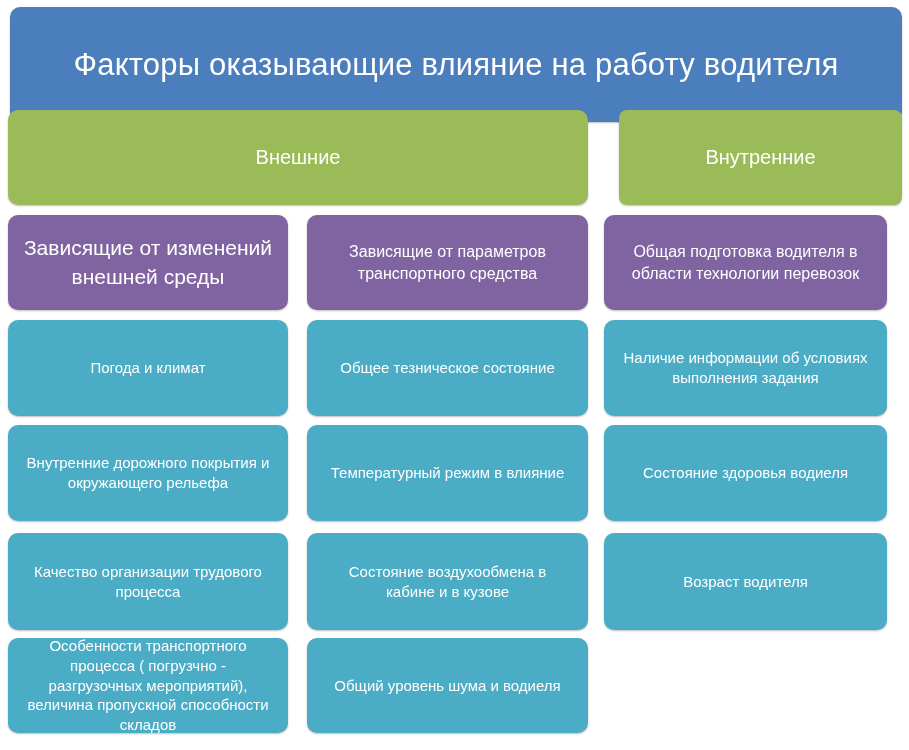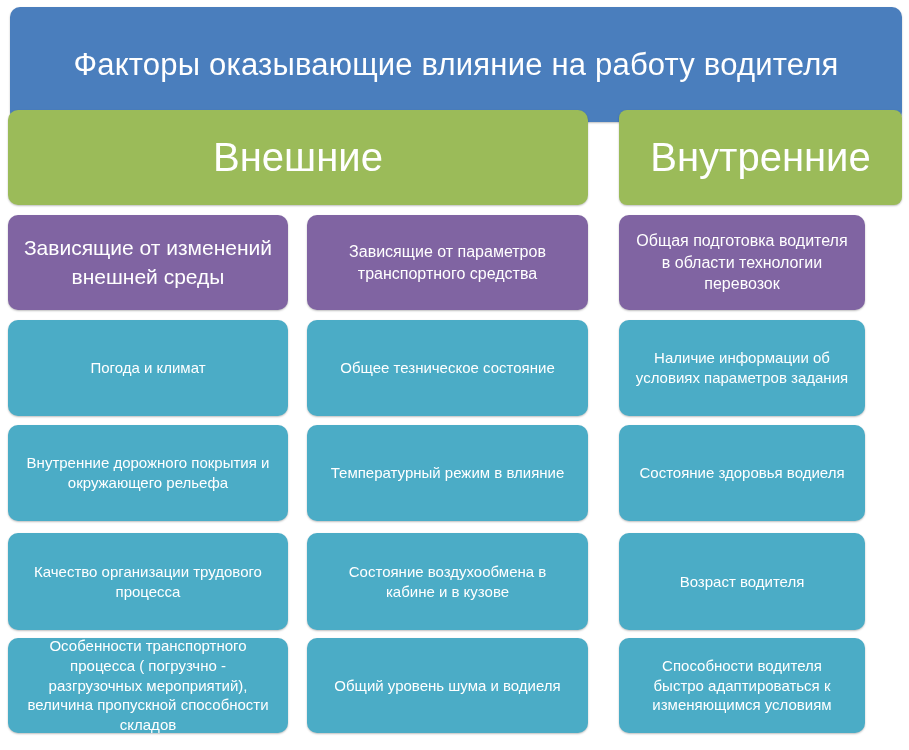"Внешние" .group-box { font-size: 40px -> 20px }
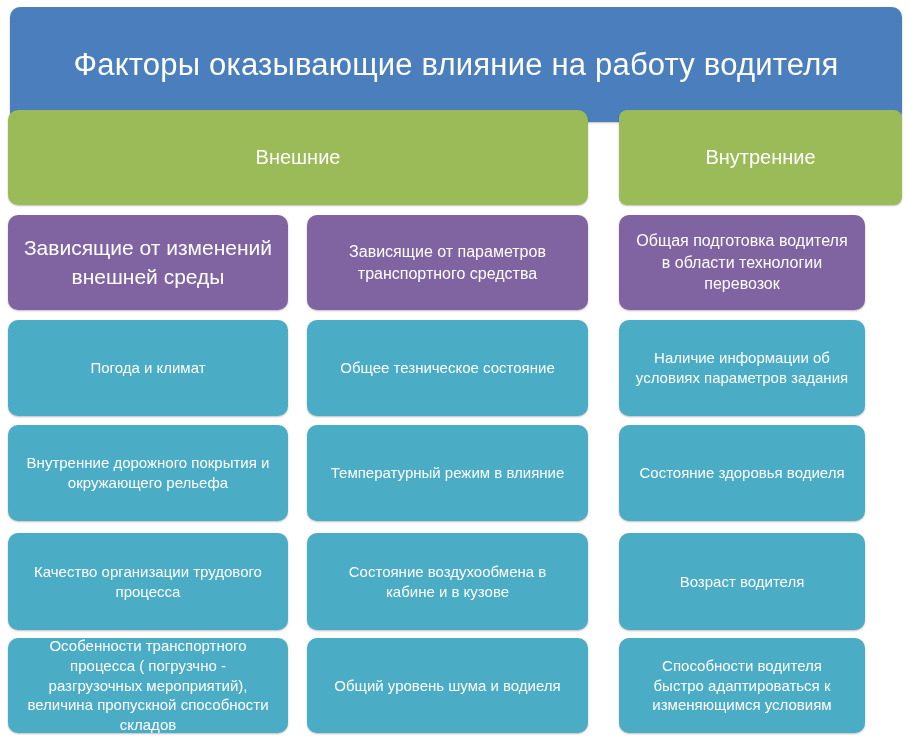"Общая подготовка водителя в области" .c3 { left: 619px -> 604px; width: 246px -> 283px }
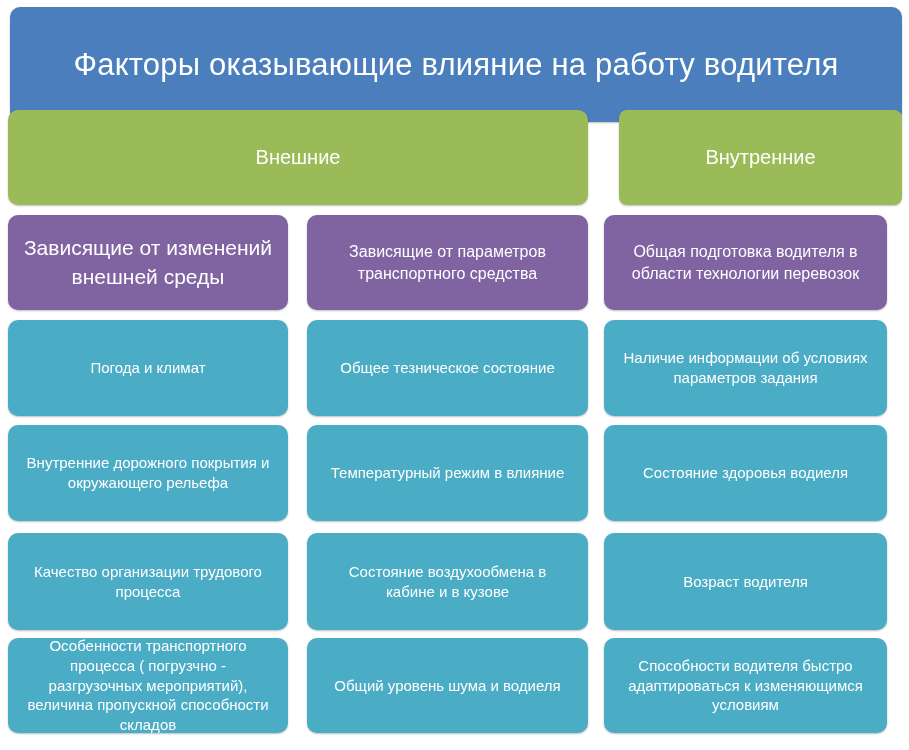"Наличие информации об условиях" div.box { text: параметров -> выполнения }
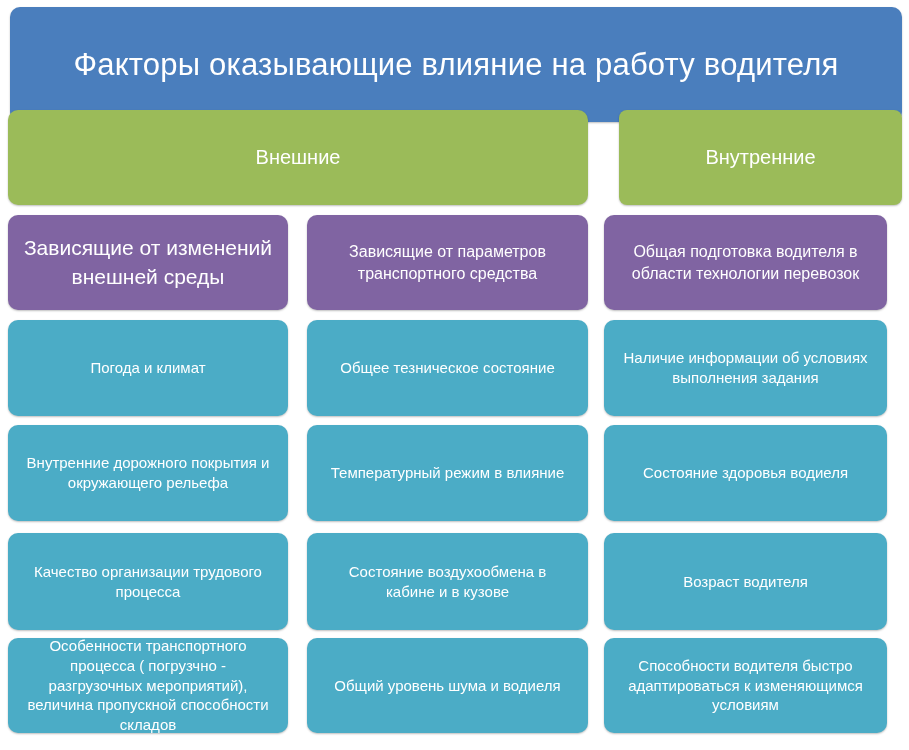"Способности водителя быстро" div.box { html: <div>Способности водителя быстро адаптироваться к изменяющимся условиям</div> -> none }
